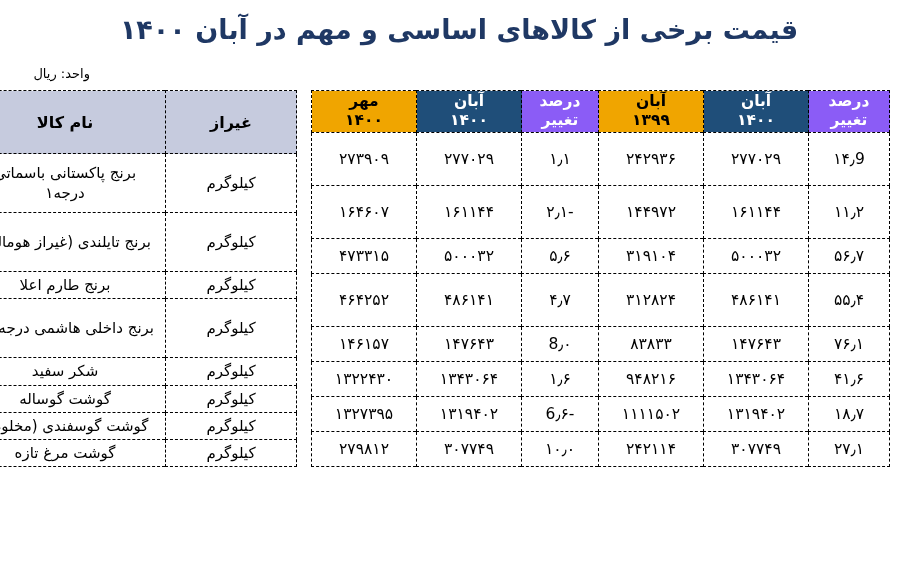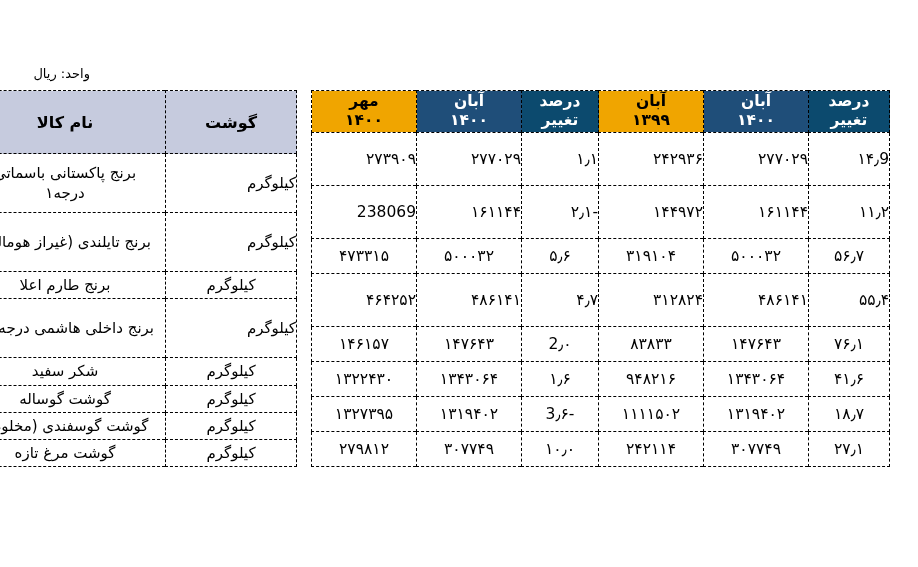"قیمت برخی از کالاهای اساسی" div.title { html: none -> <div>قیمت برخی از کالاهای اساسی و مهم در آبان ۱۴۰۰</div> }
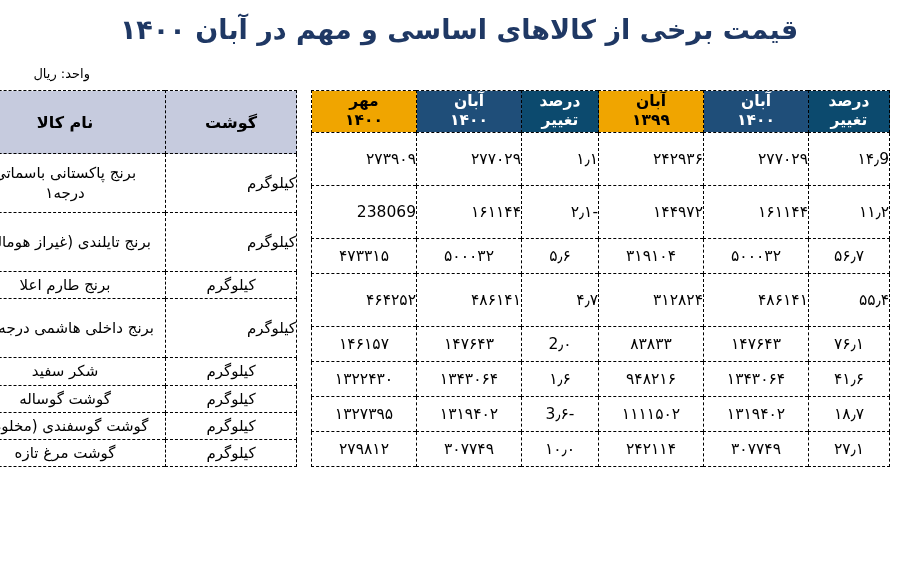"درصد" .th-dark { background: #0c4a6e -> #8b5cf6 }
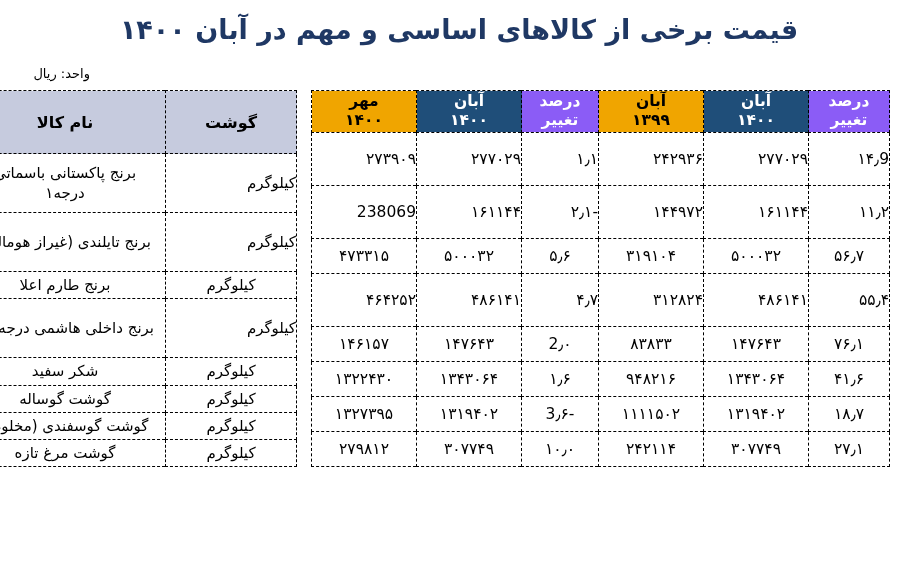"گوشت" th.h-unit { text: گوشت -> غیراز }
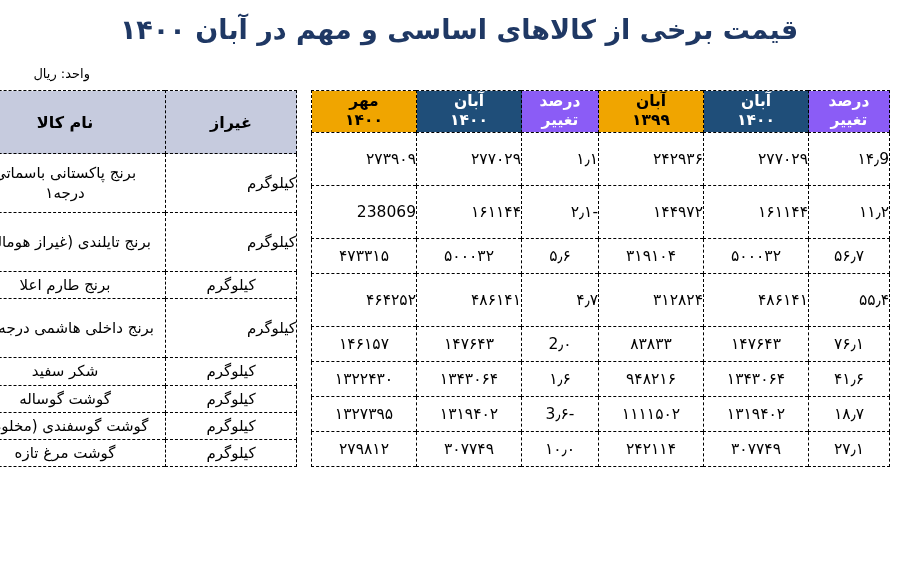"۲۷۳۹۰۹" .row-tall td { text-align: right -> none }
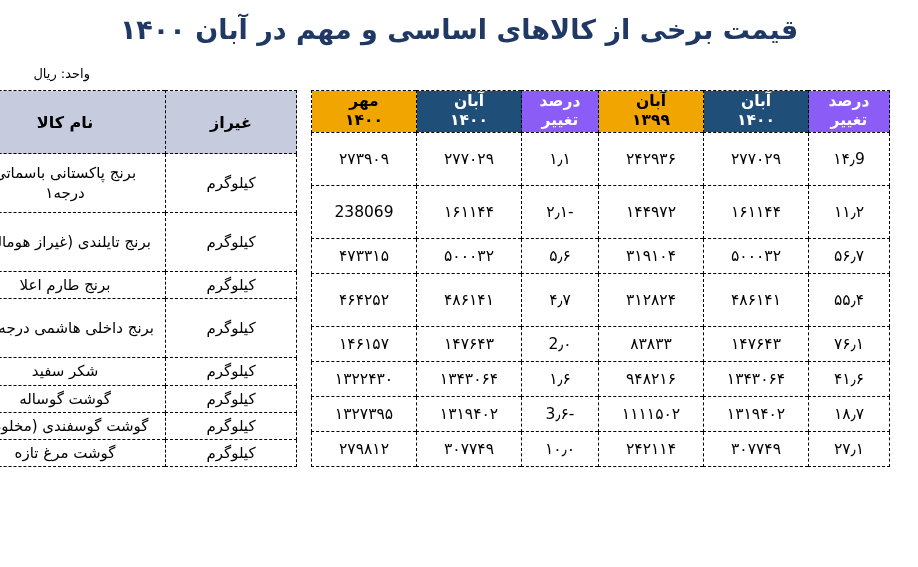"238069" td { text: 238069 -> ۱۶۴۶۰۷ }
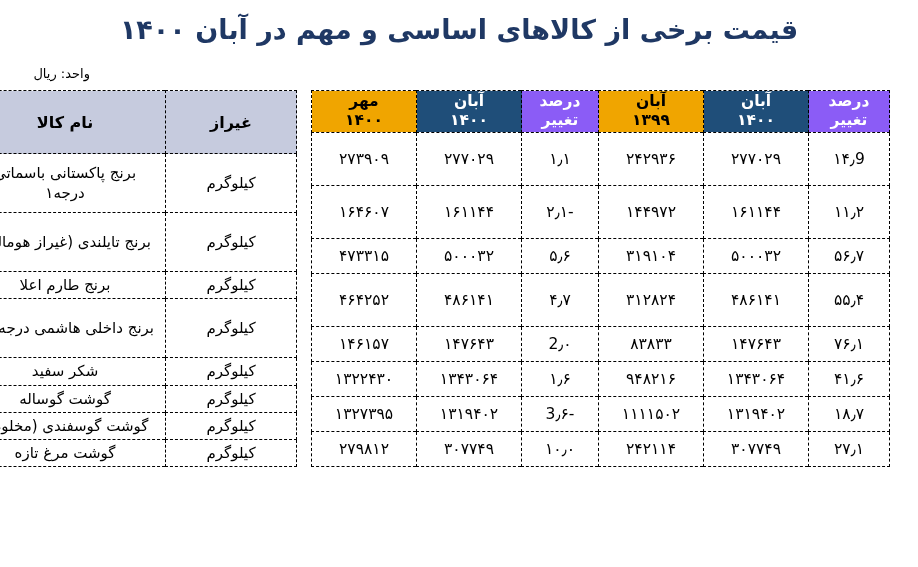"2٫۰" td { text: 2 -> 8 }
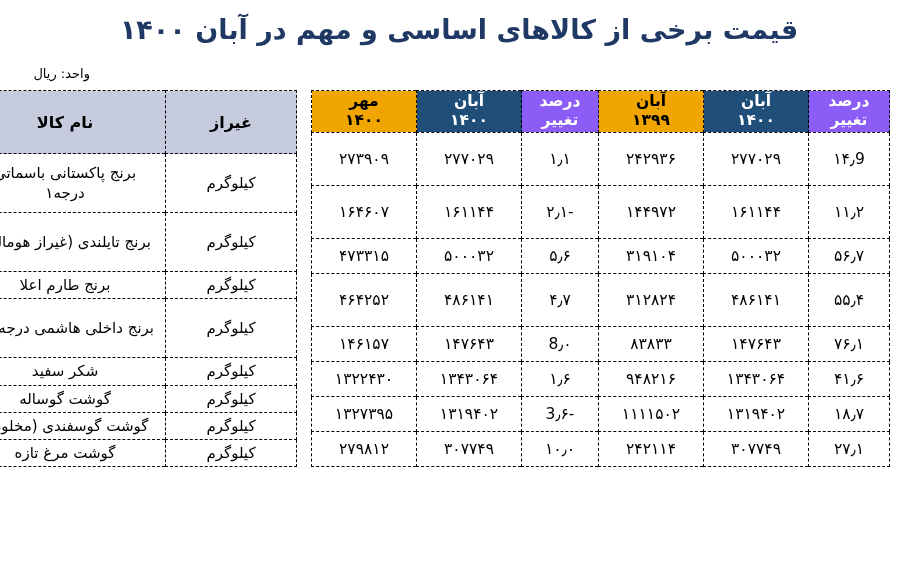"‐3٫۶" td { text: 3 -> 6 }
